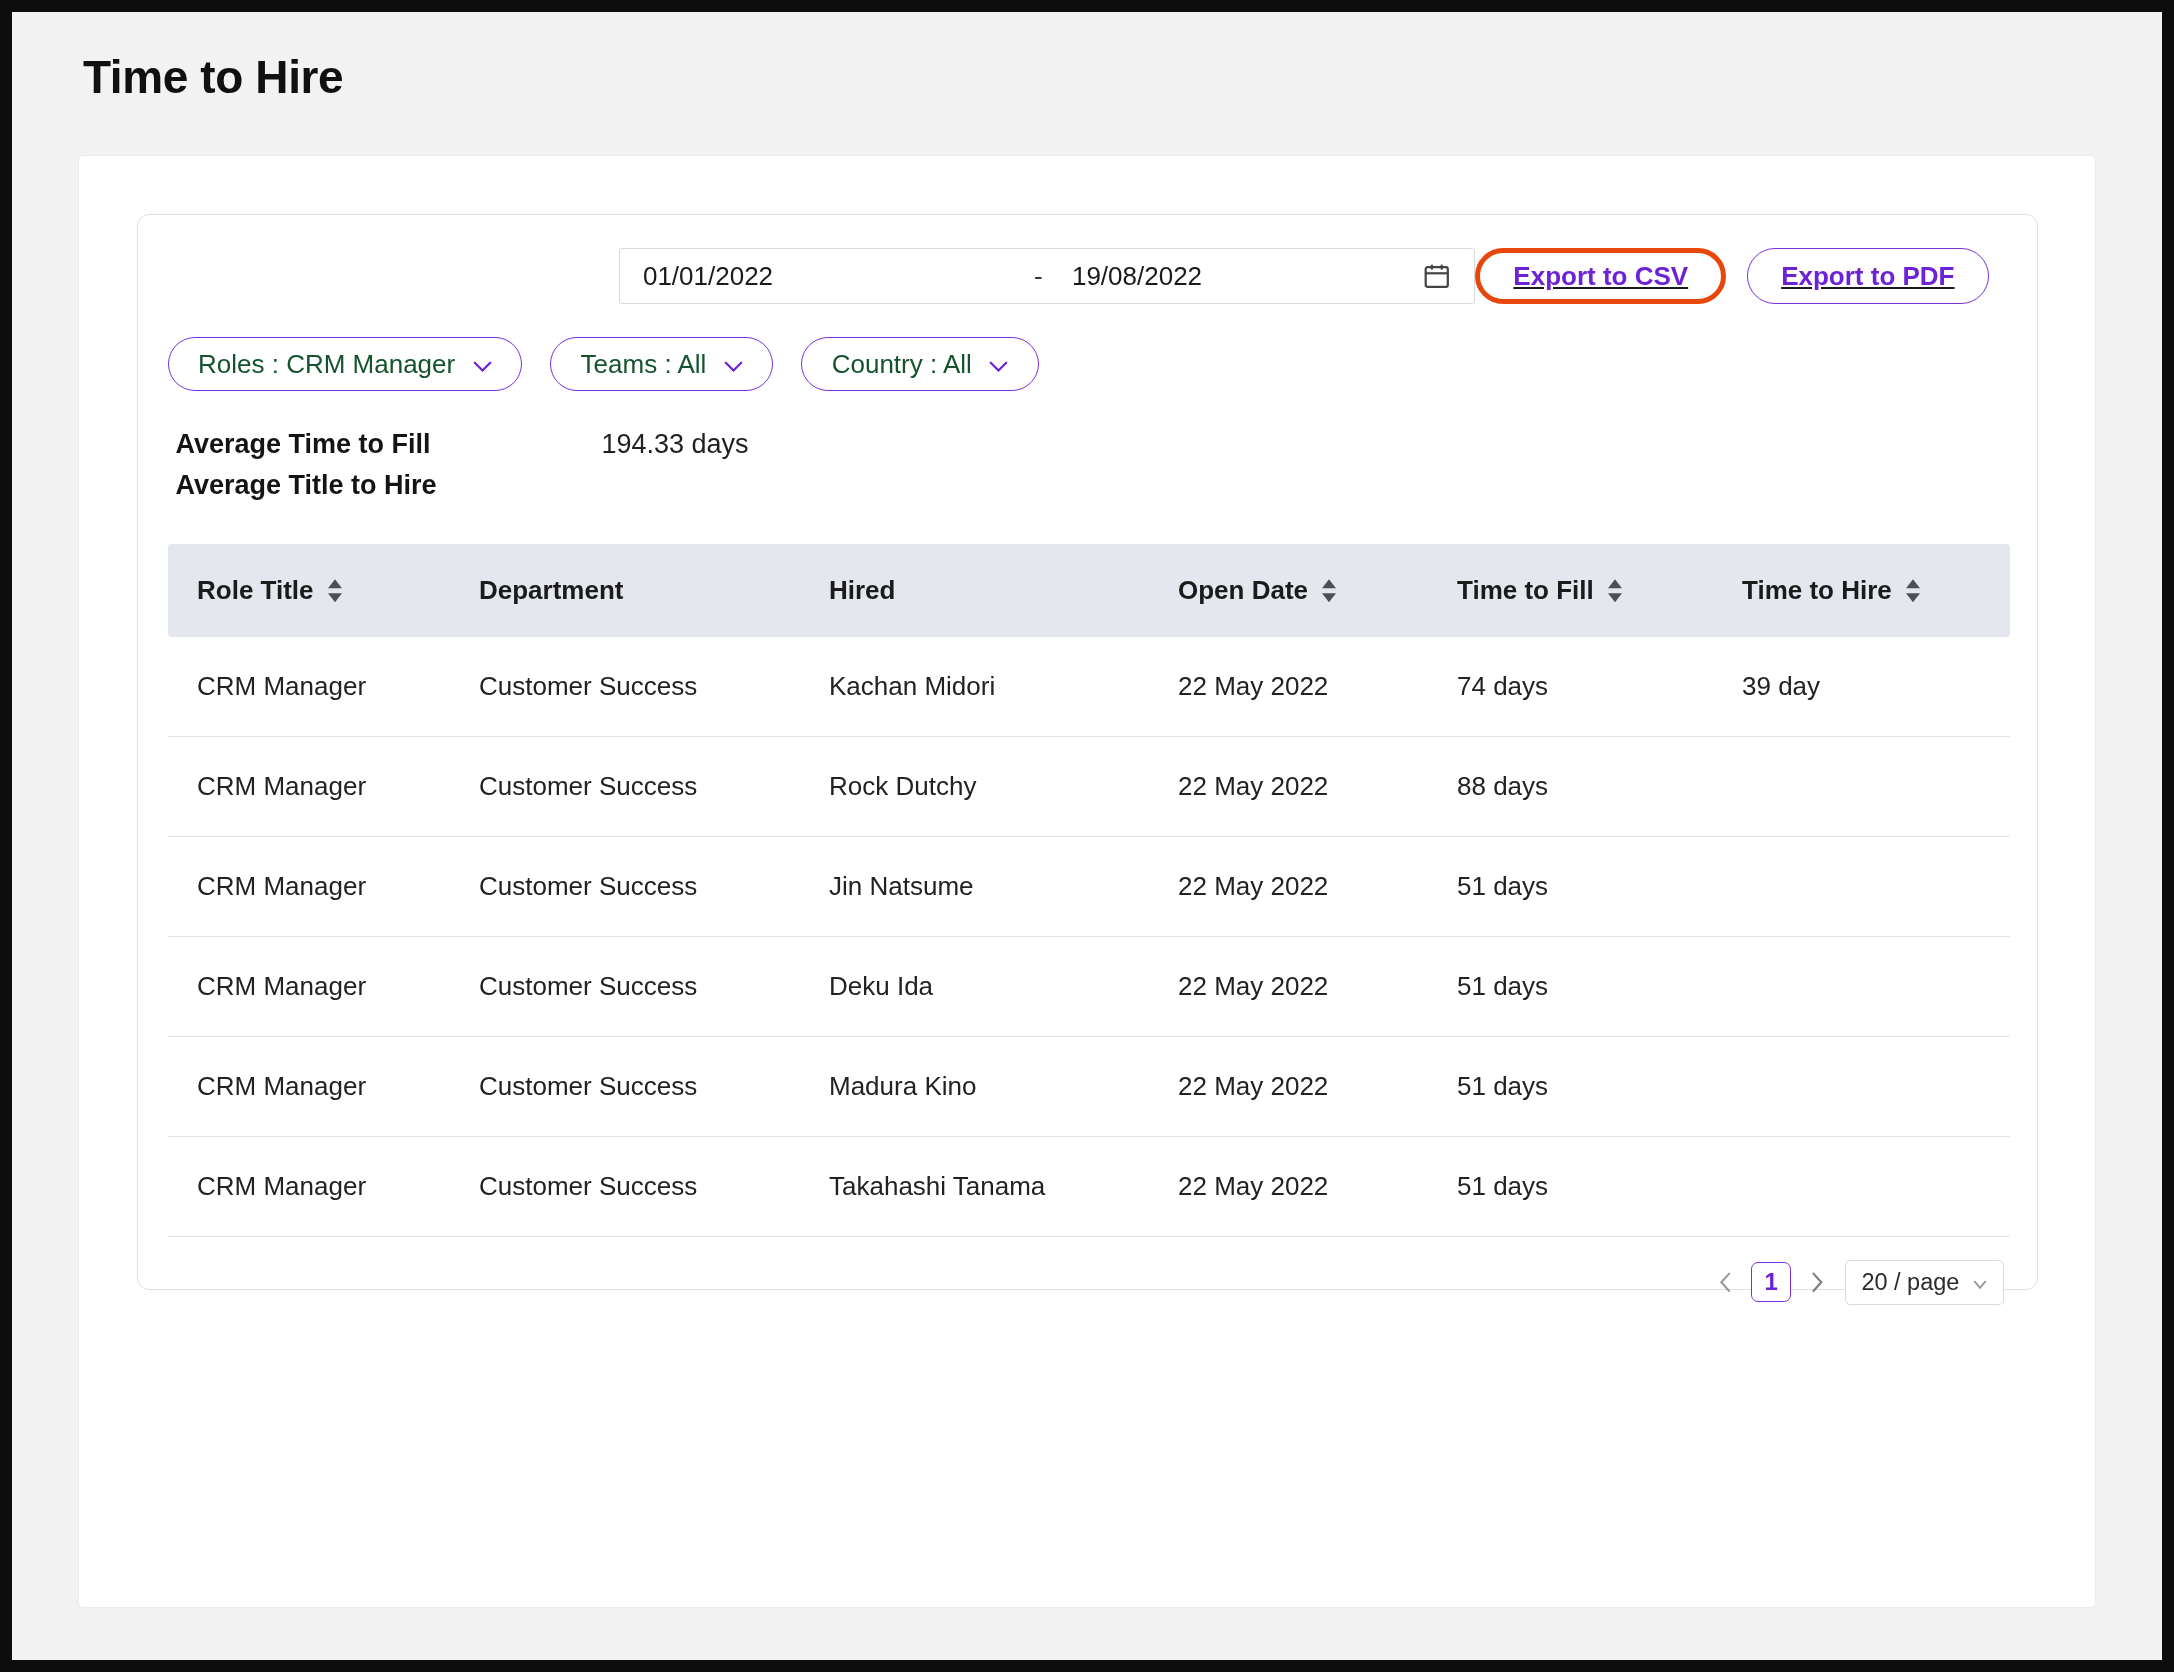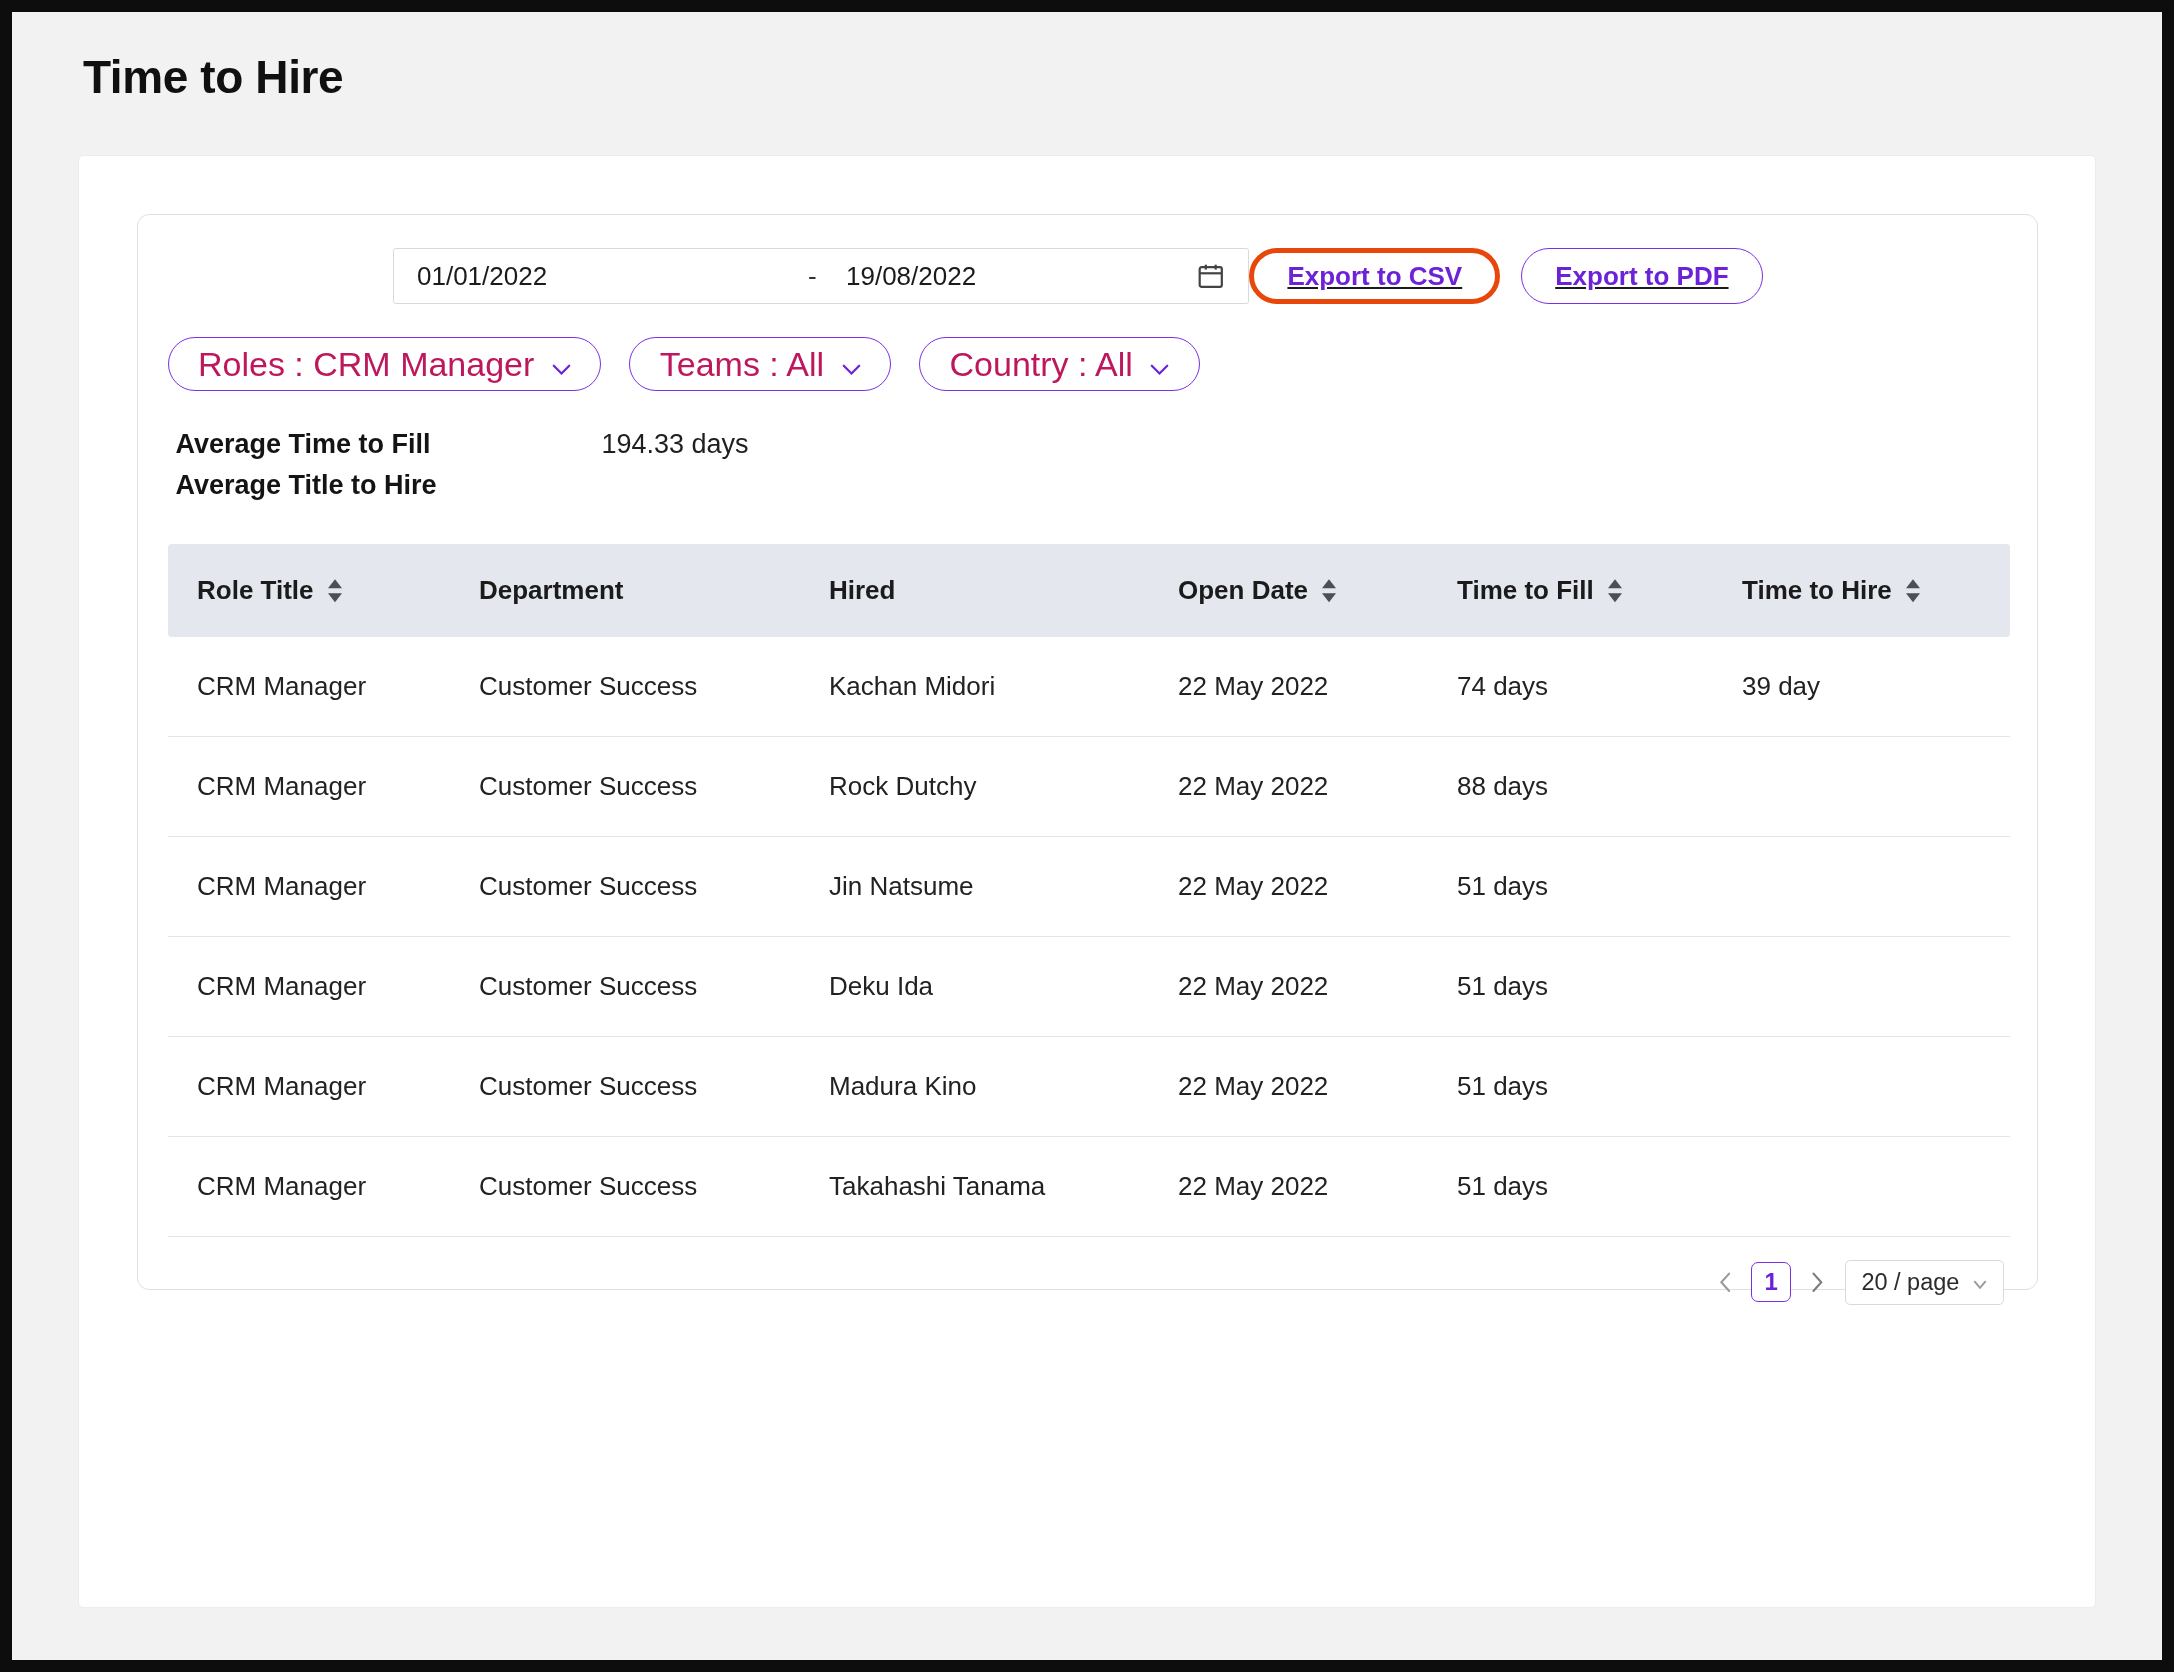"01/01/2022" .toolbar { justify-content: center -> flex-end }
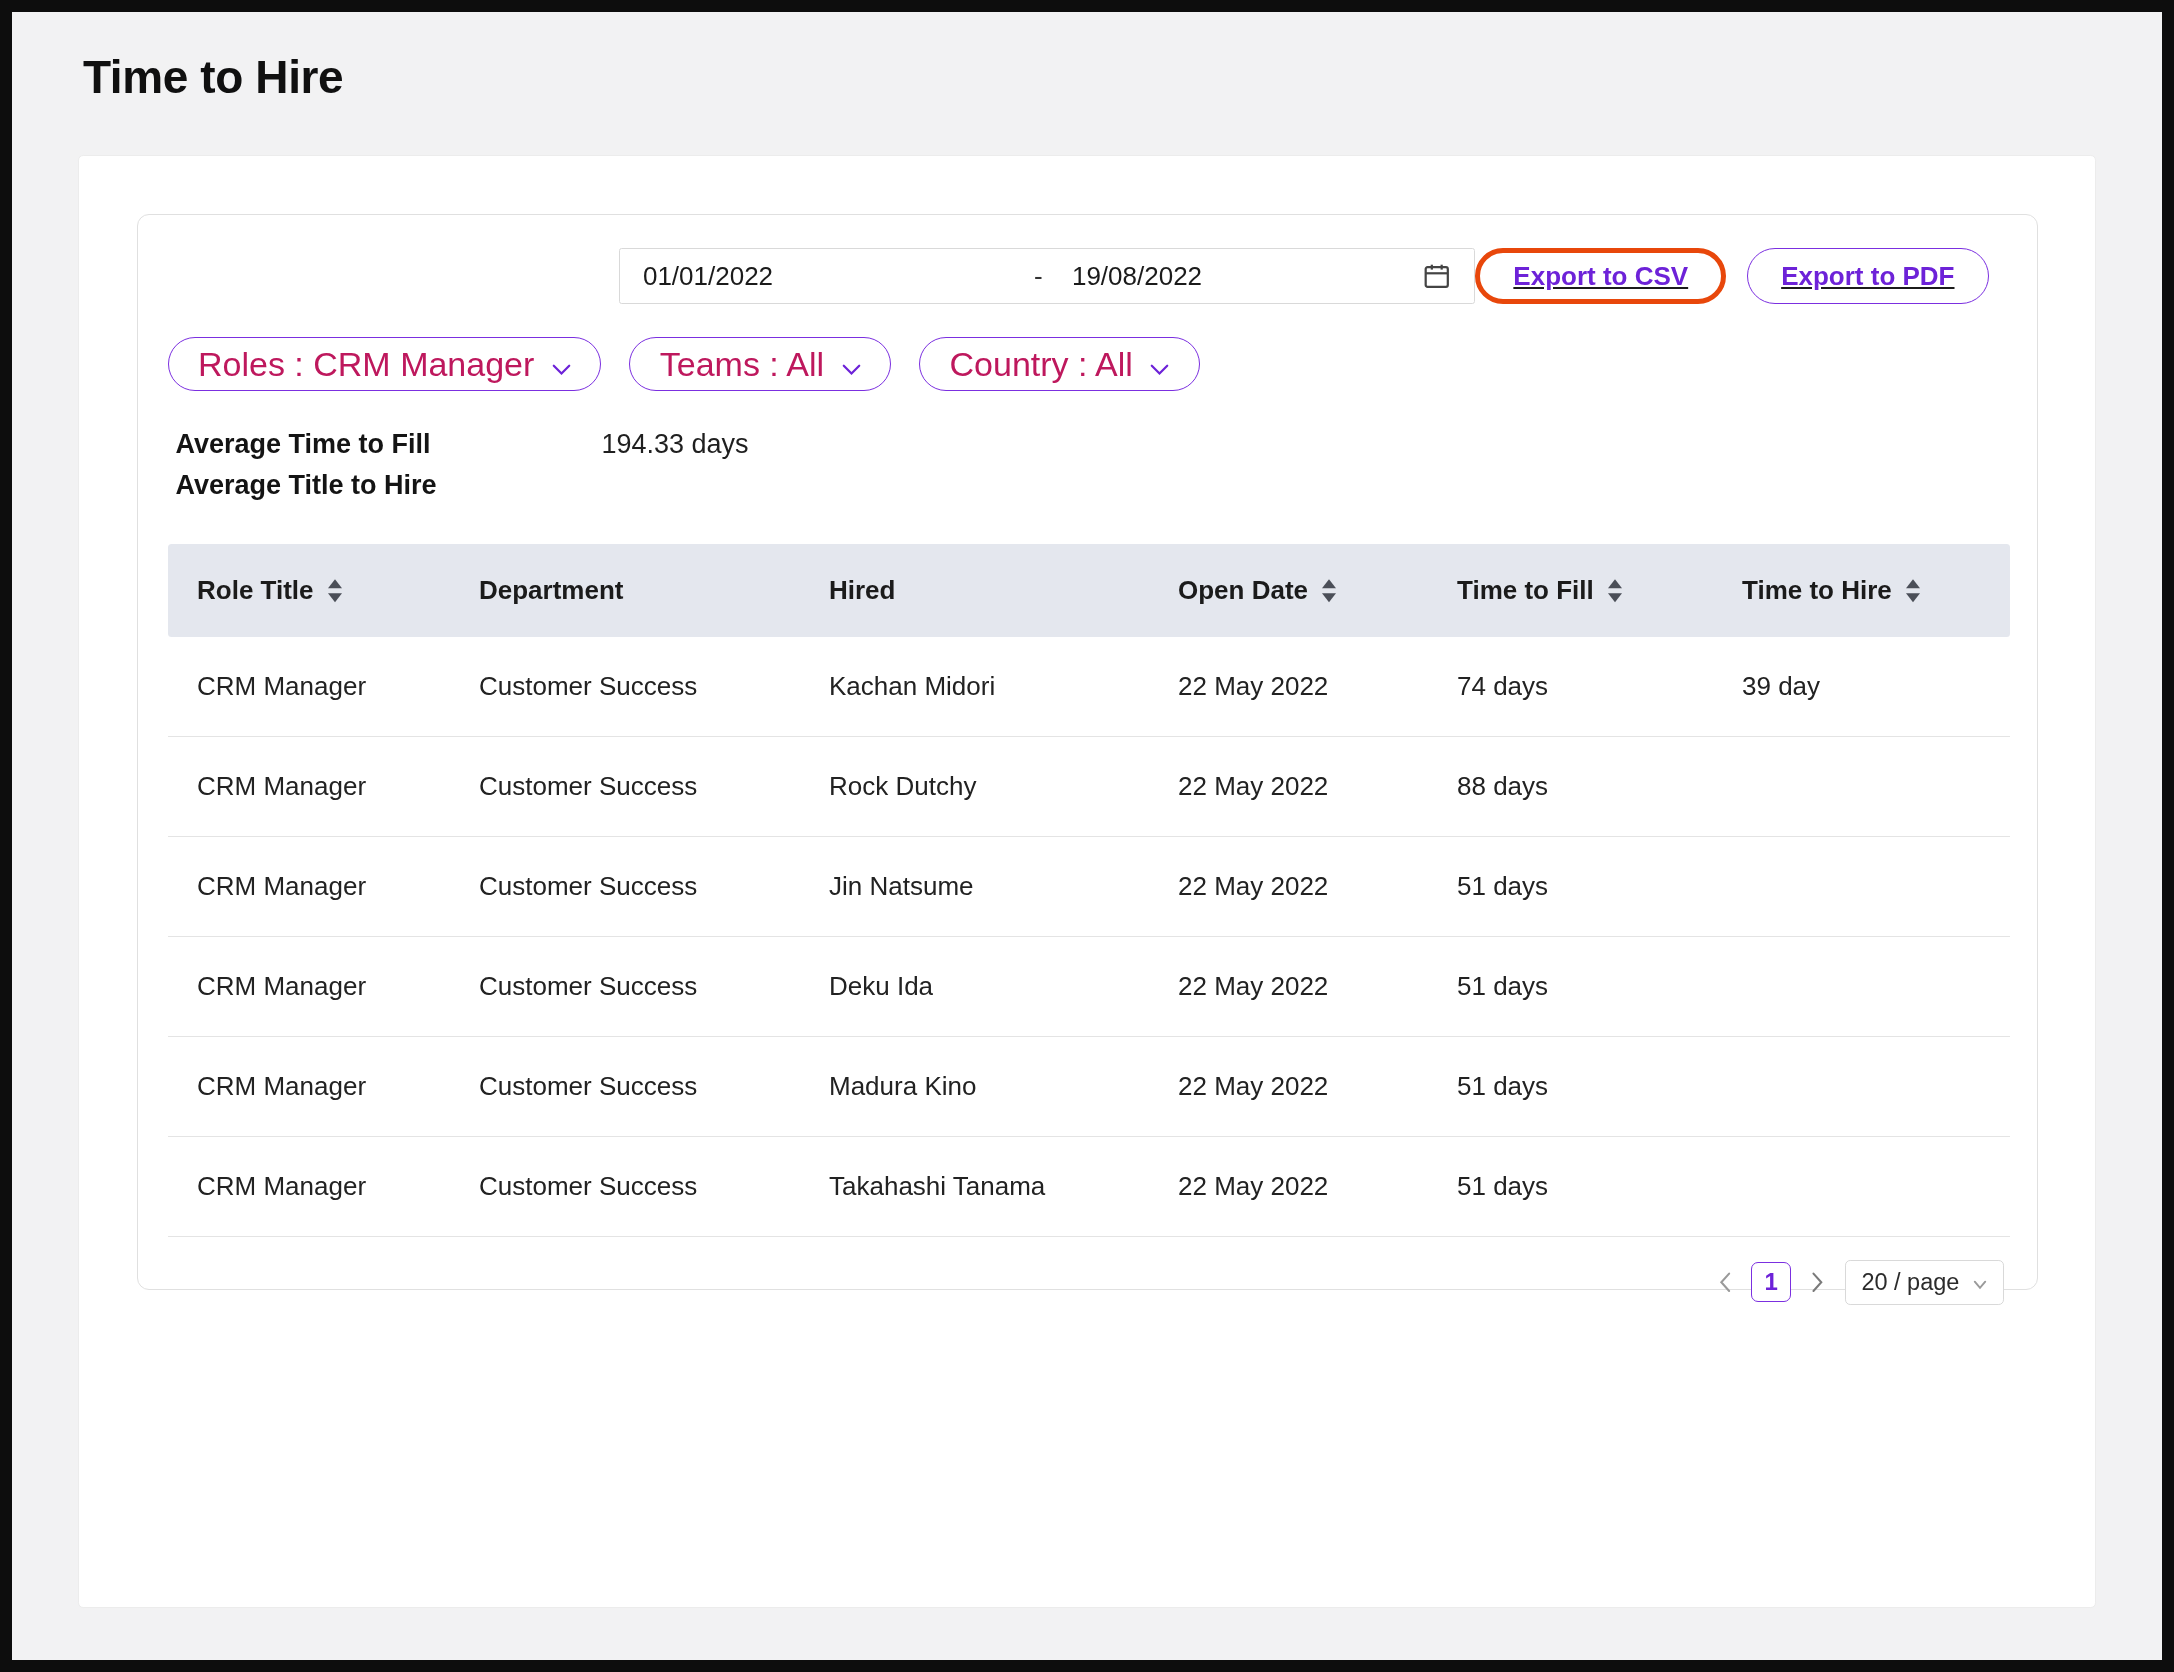"Roles : CRM Manager" .pill { color: #be185d -> #14532d; font-size: 34px -> 26px }
